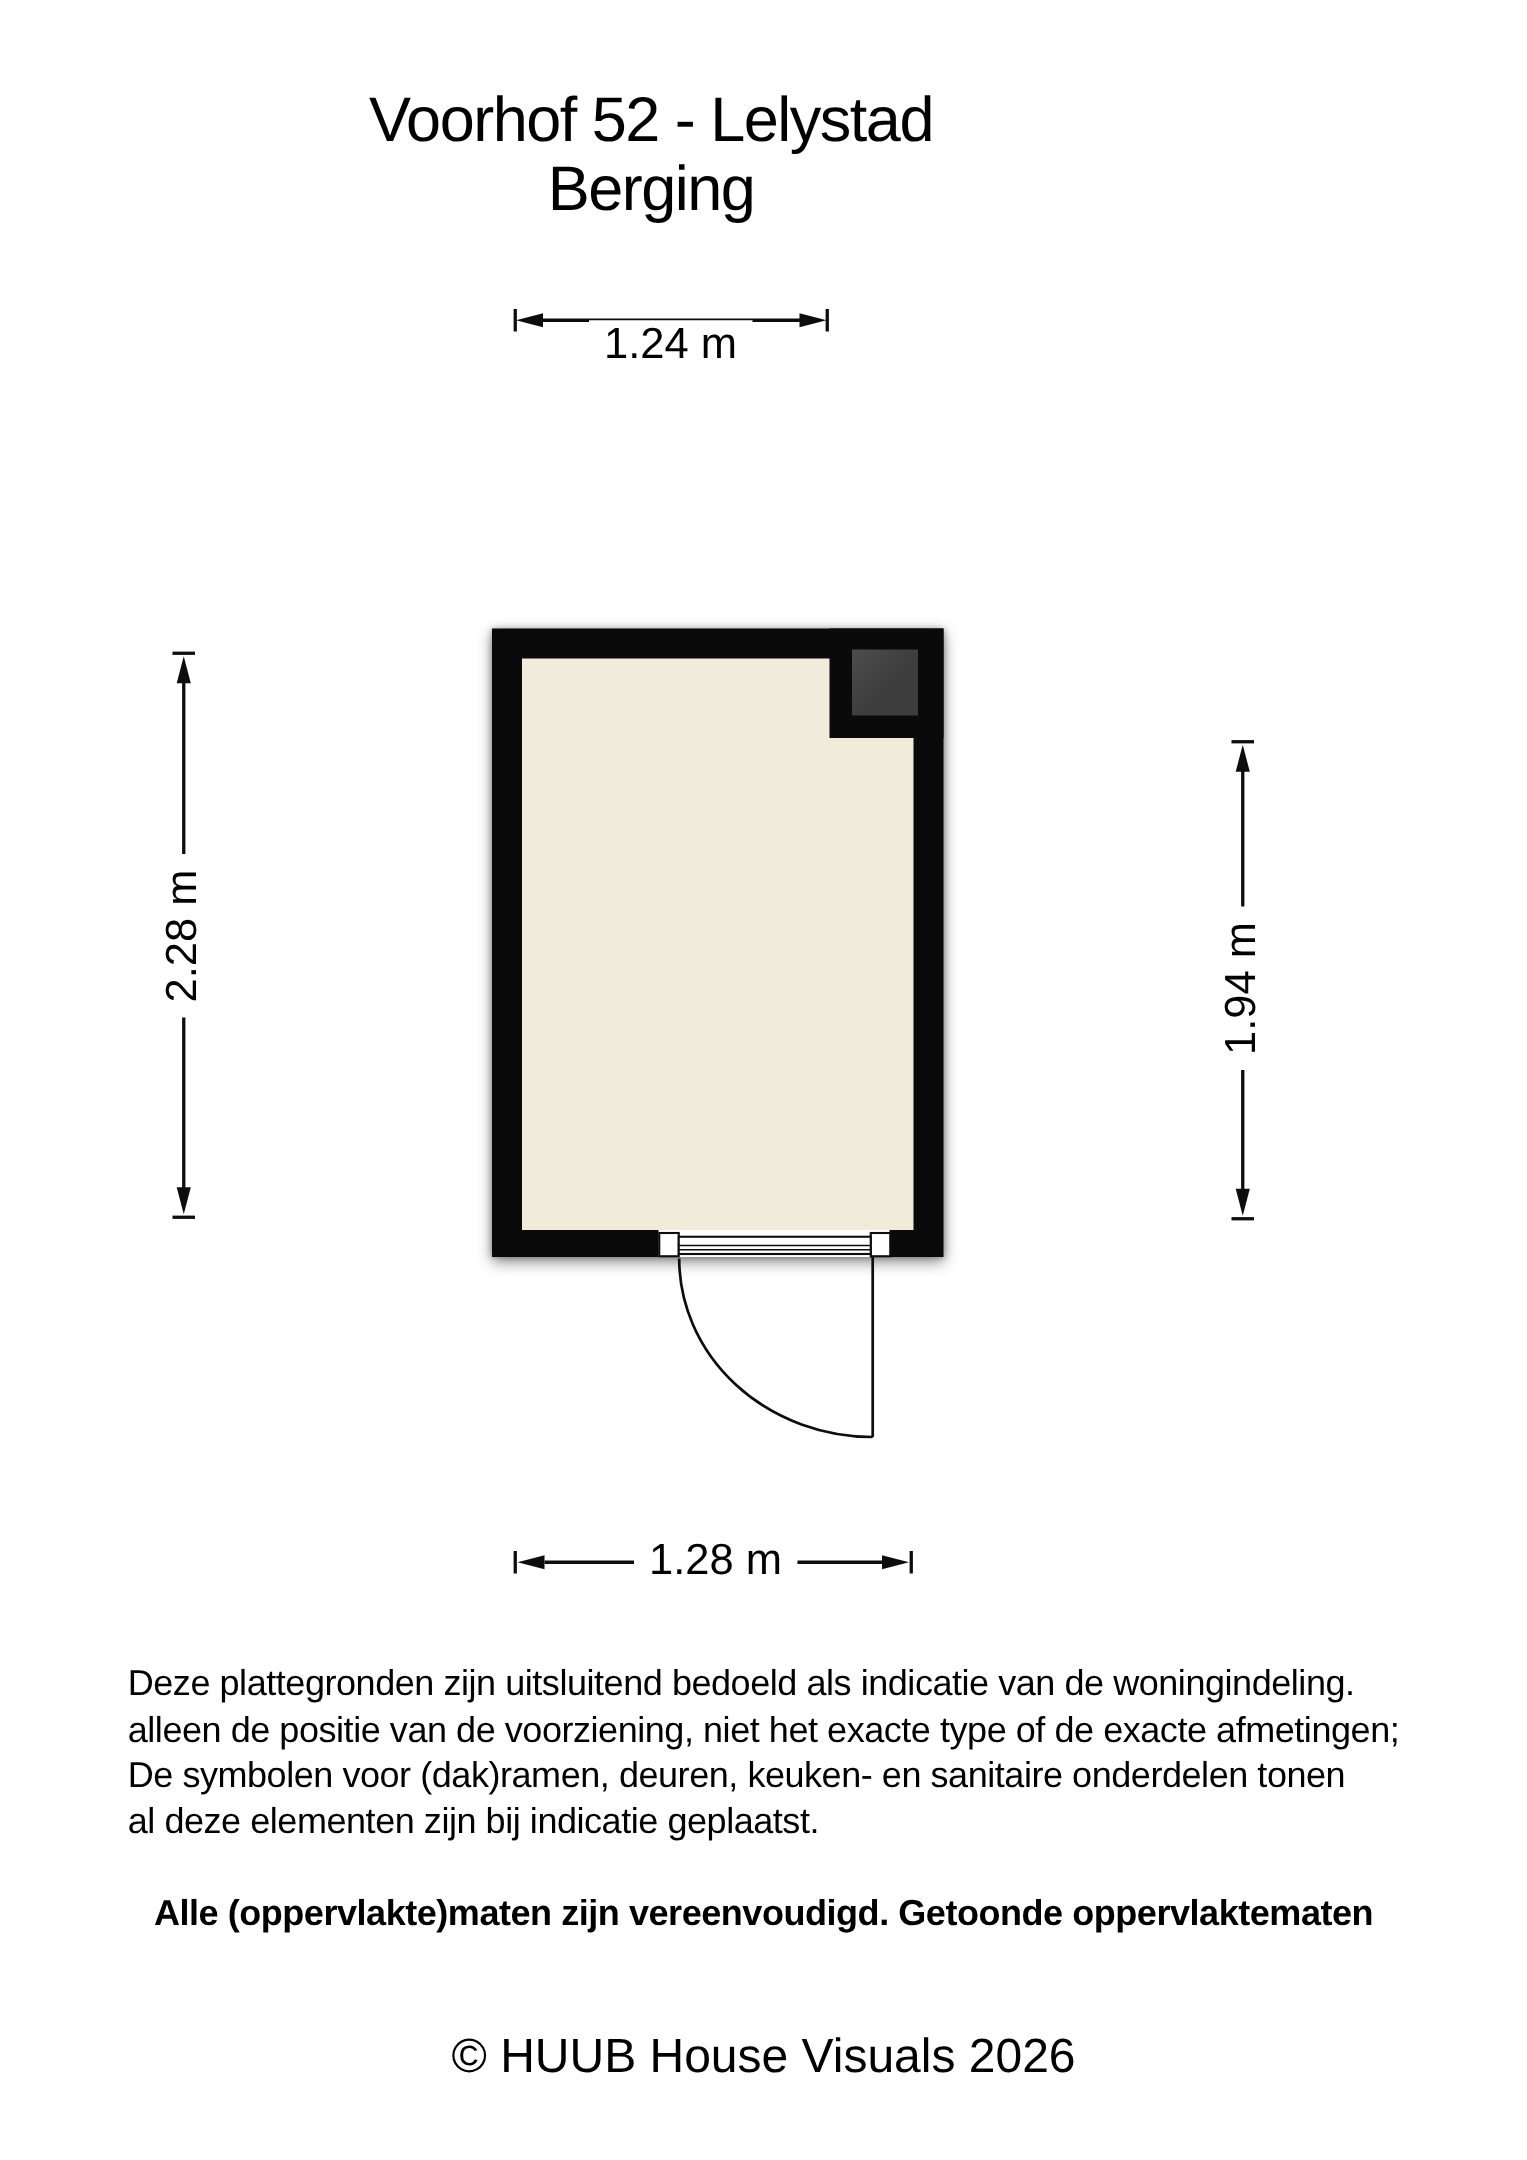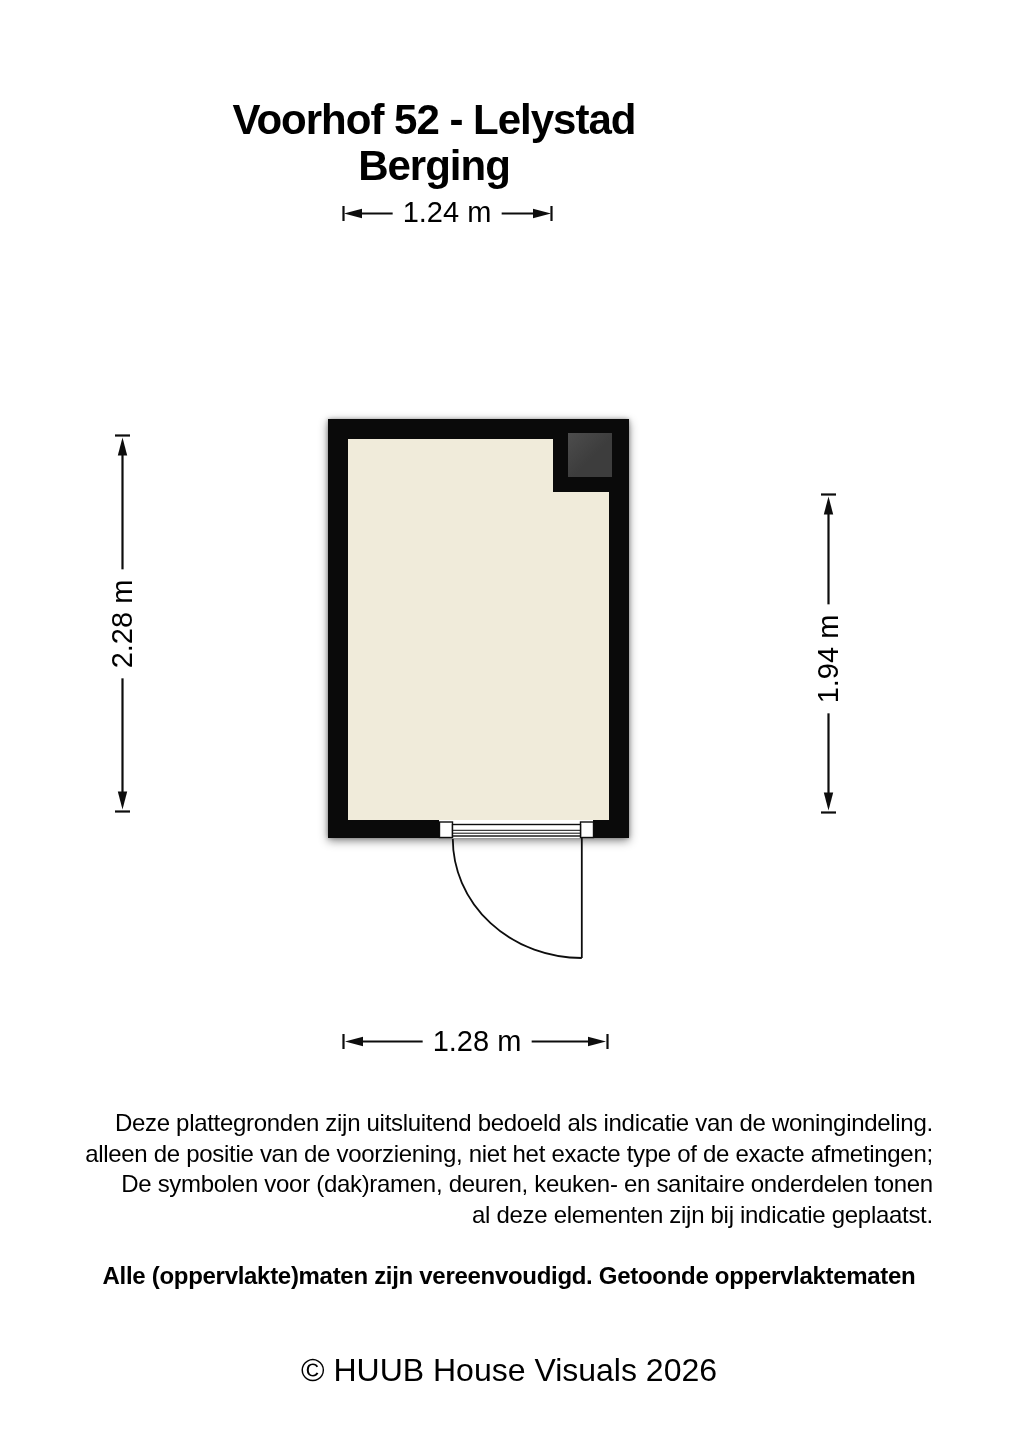"Voorhof 52 - Lelystad" .page-title { font-weight: 700 -> 400; margin-top: 40px -> none }
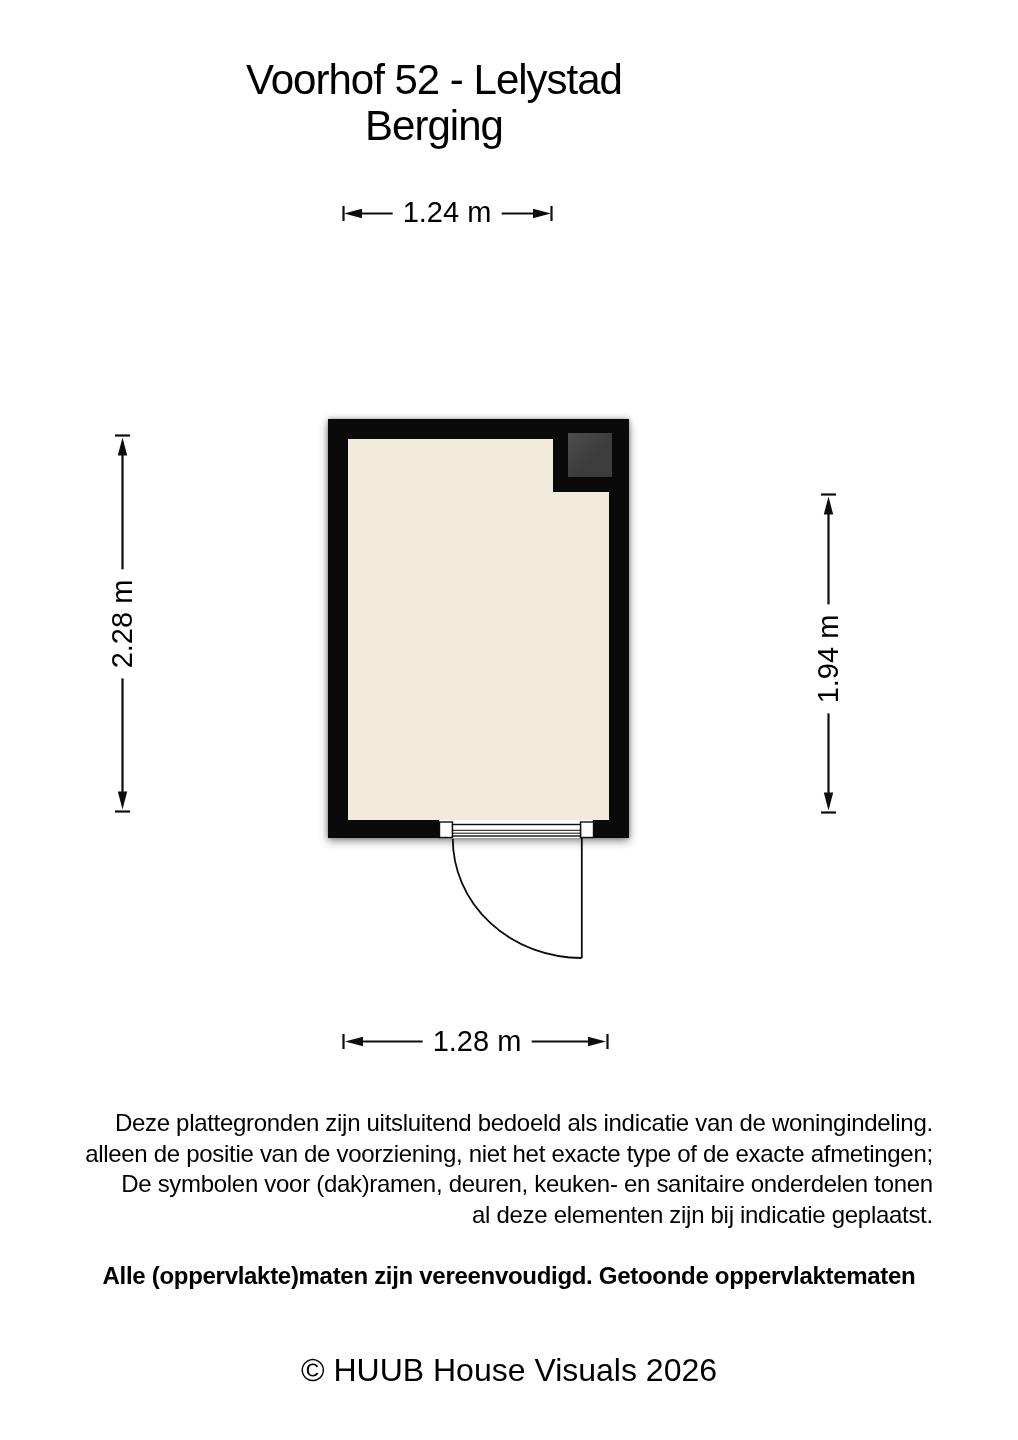"1.24 m" .dim-top { top: 212px -> 230px }
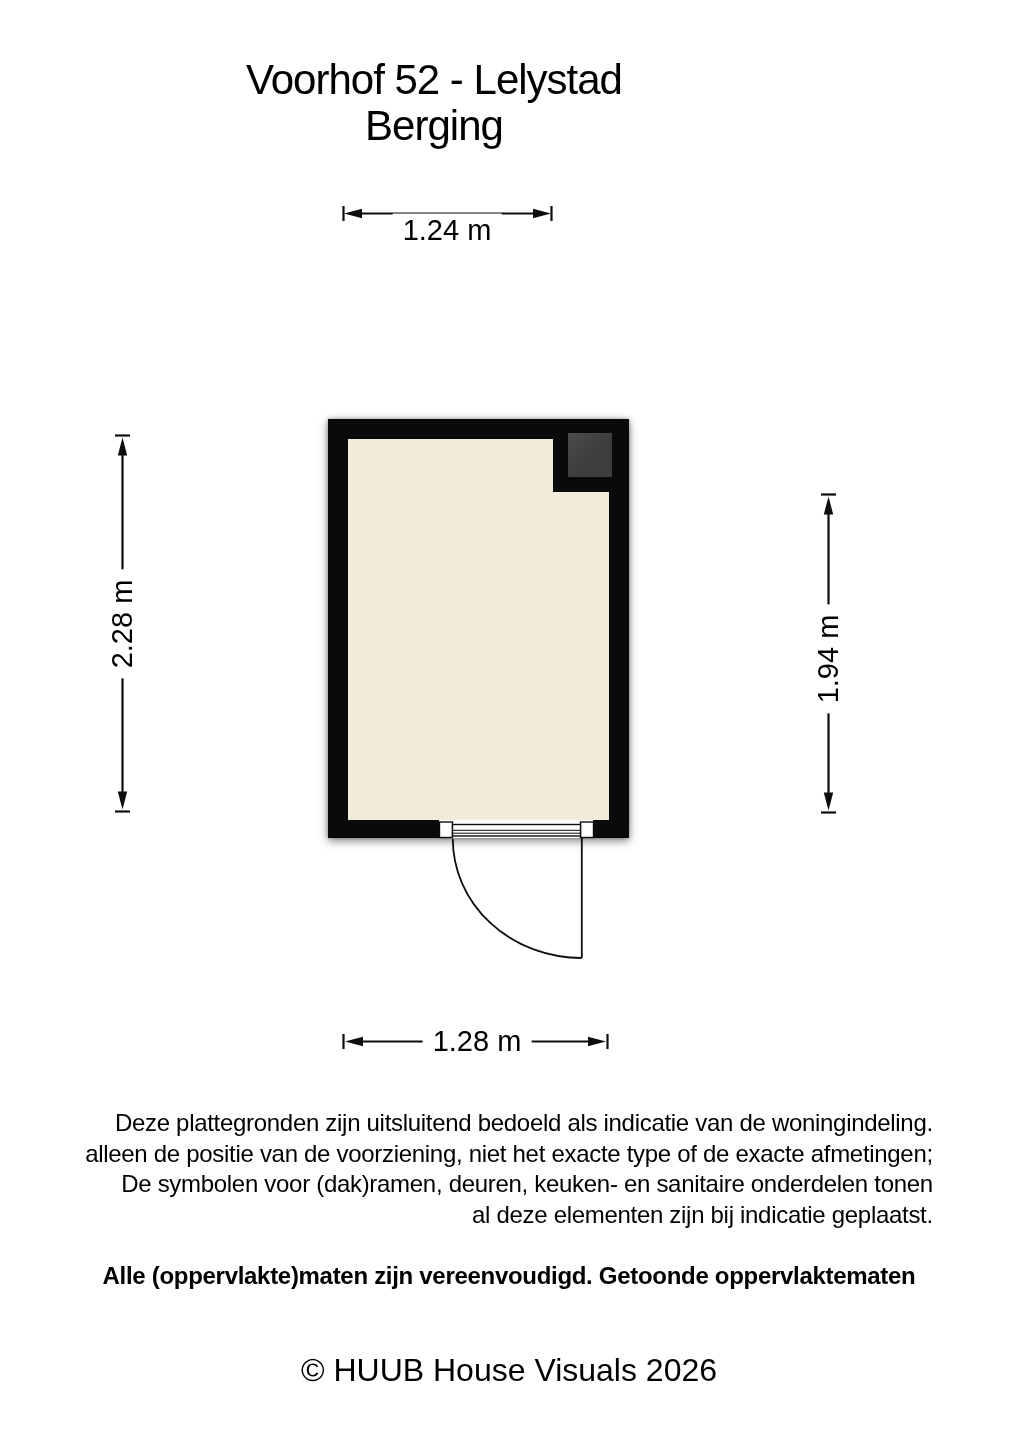"Deze plattegronden zijn uitsluitend" .disclaimer { text-align: right -> left }
